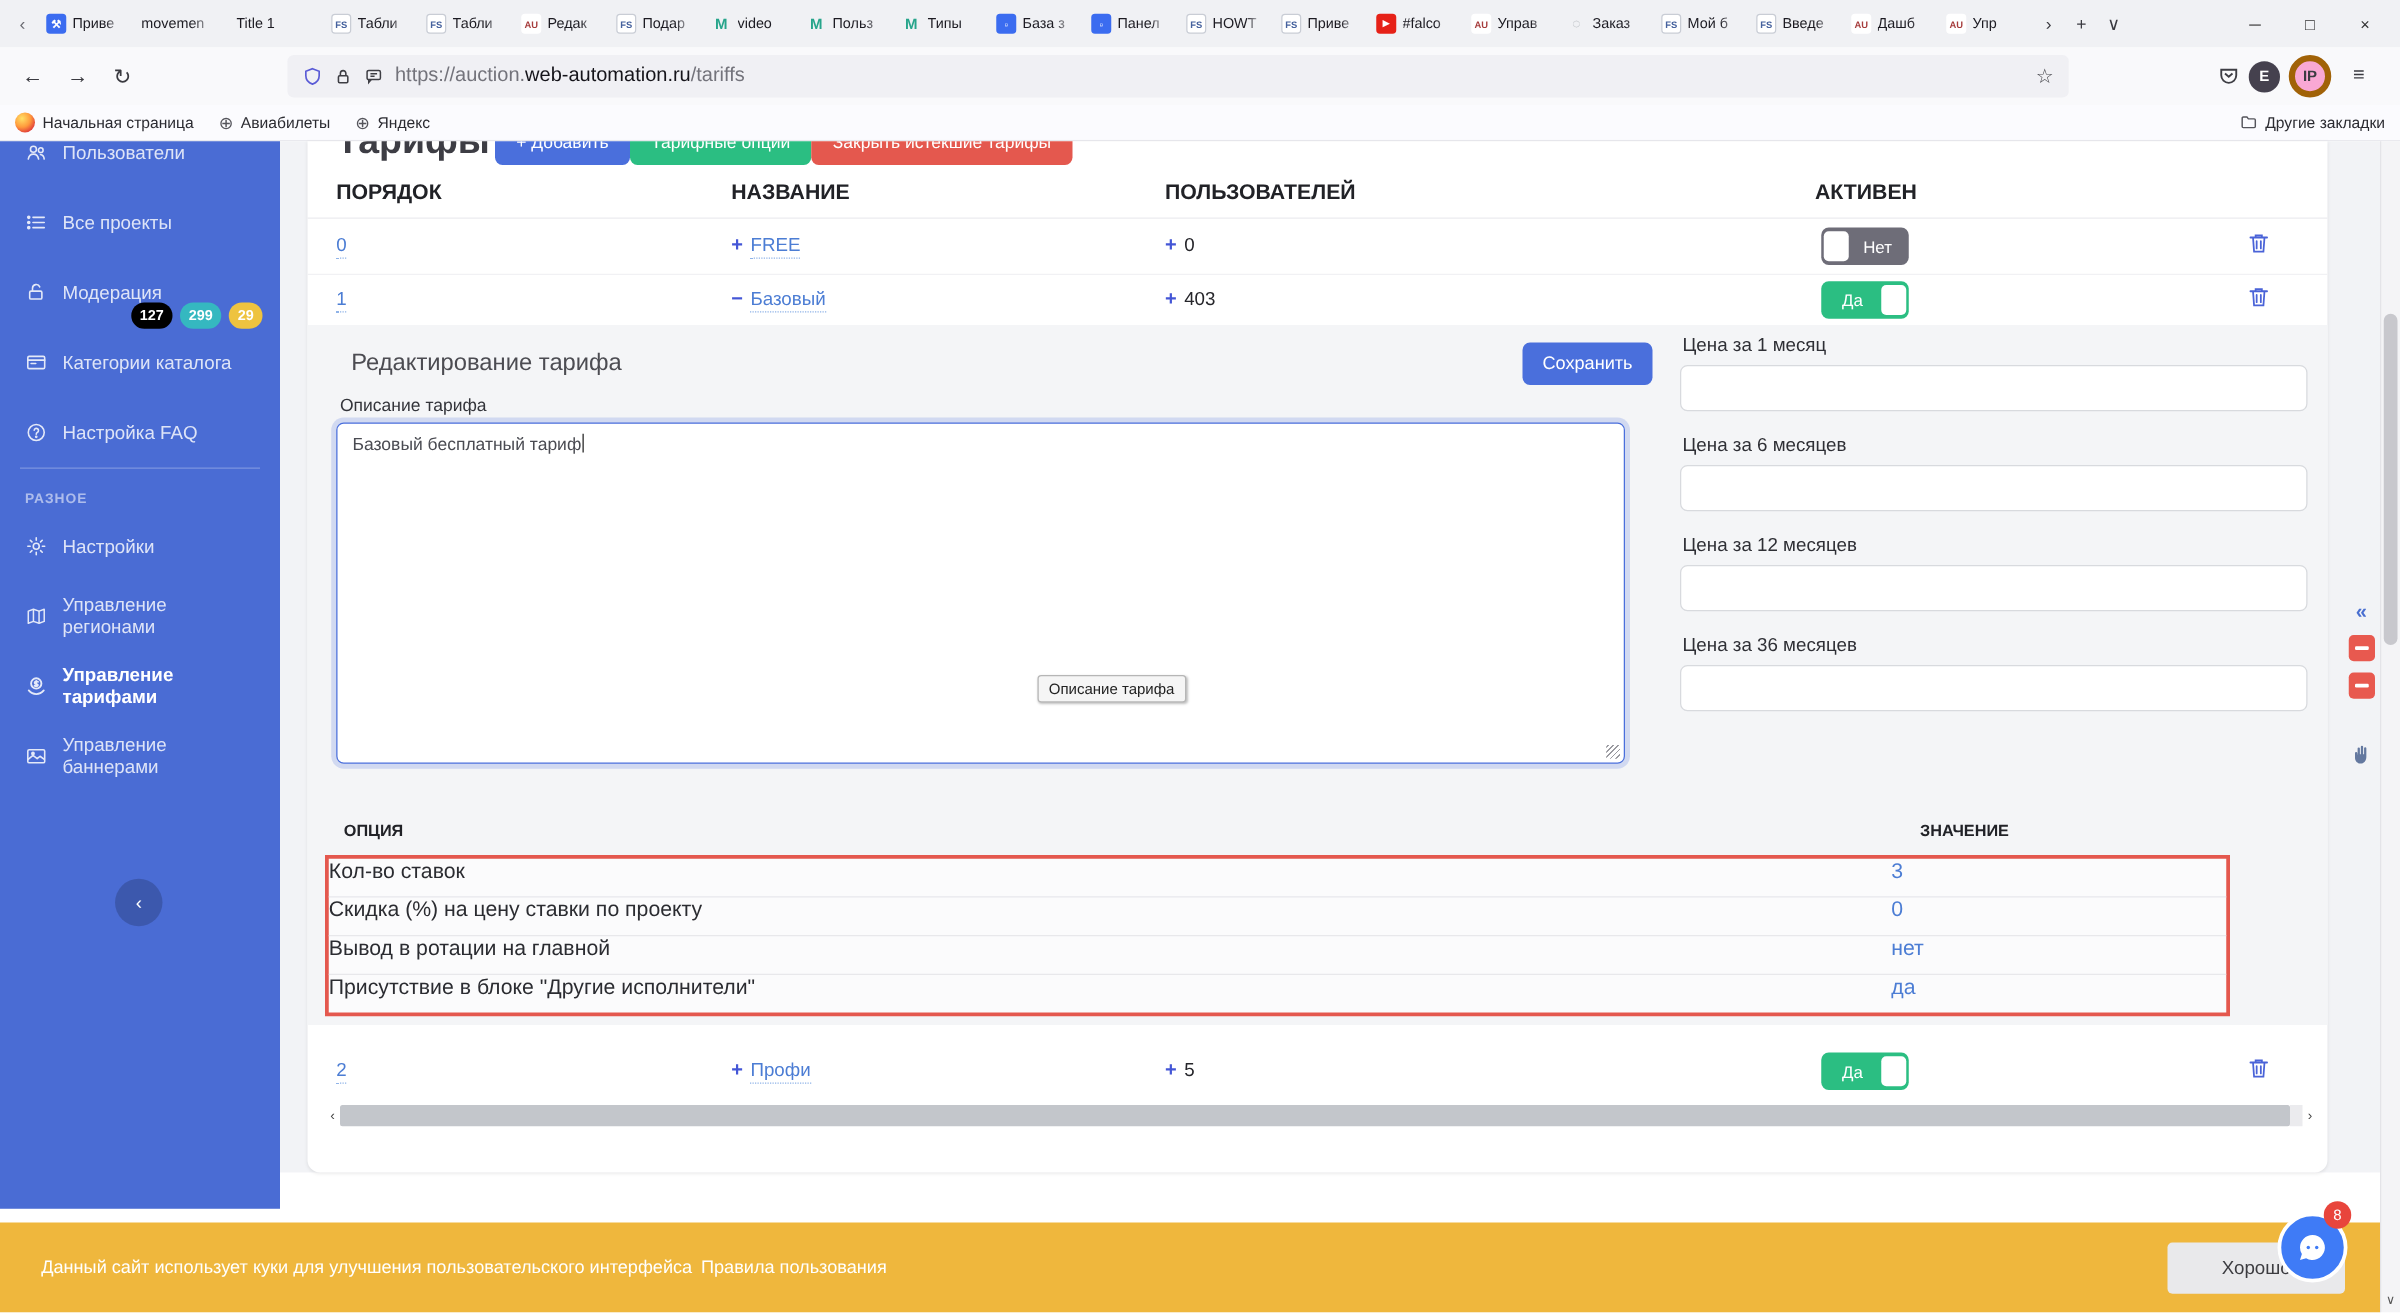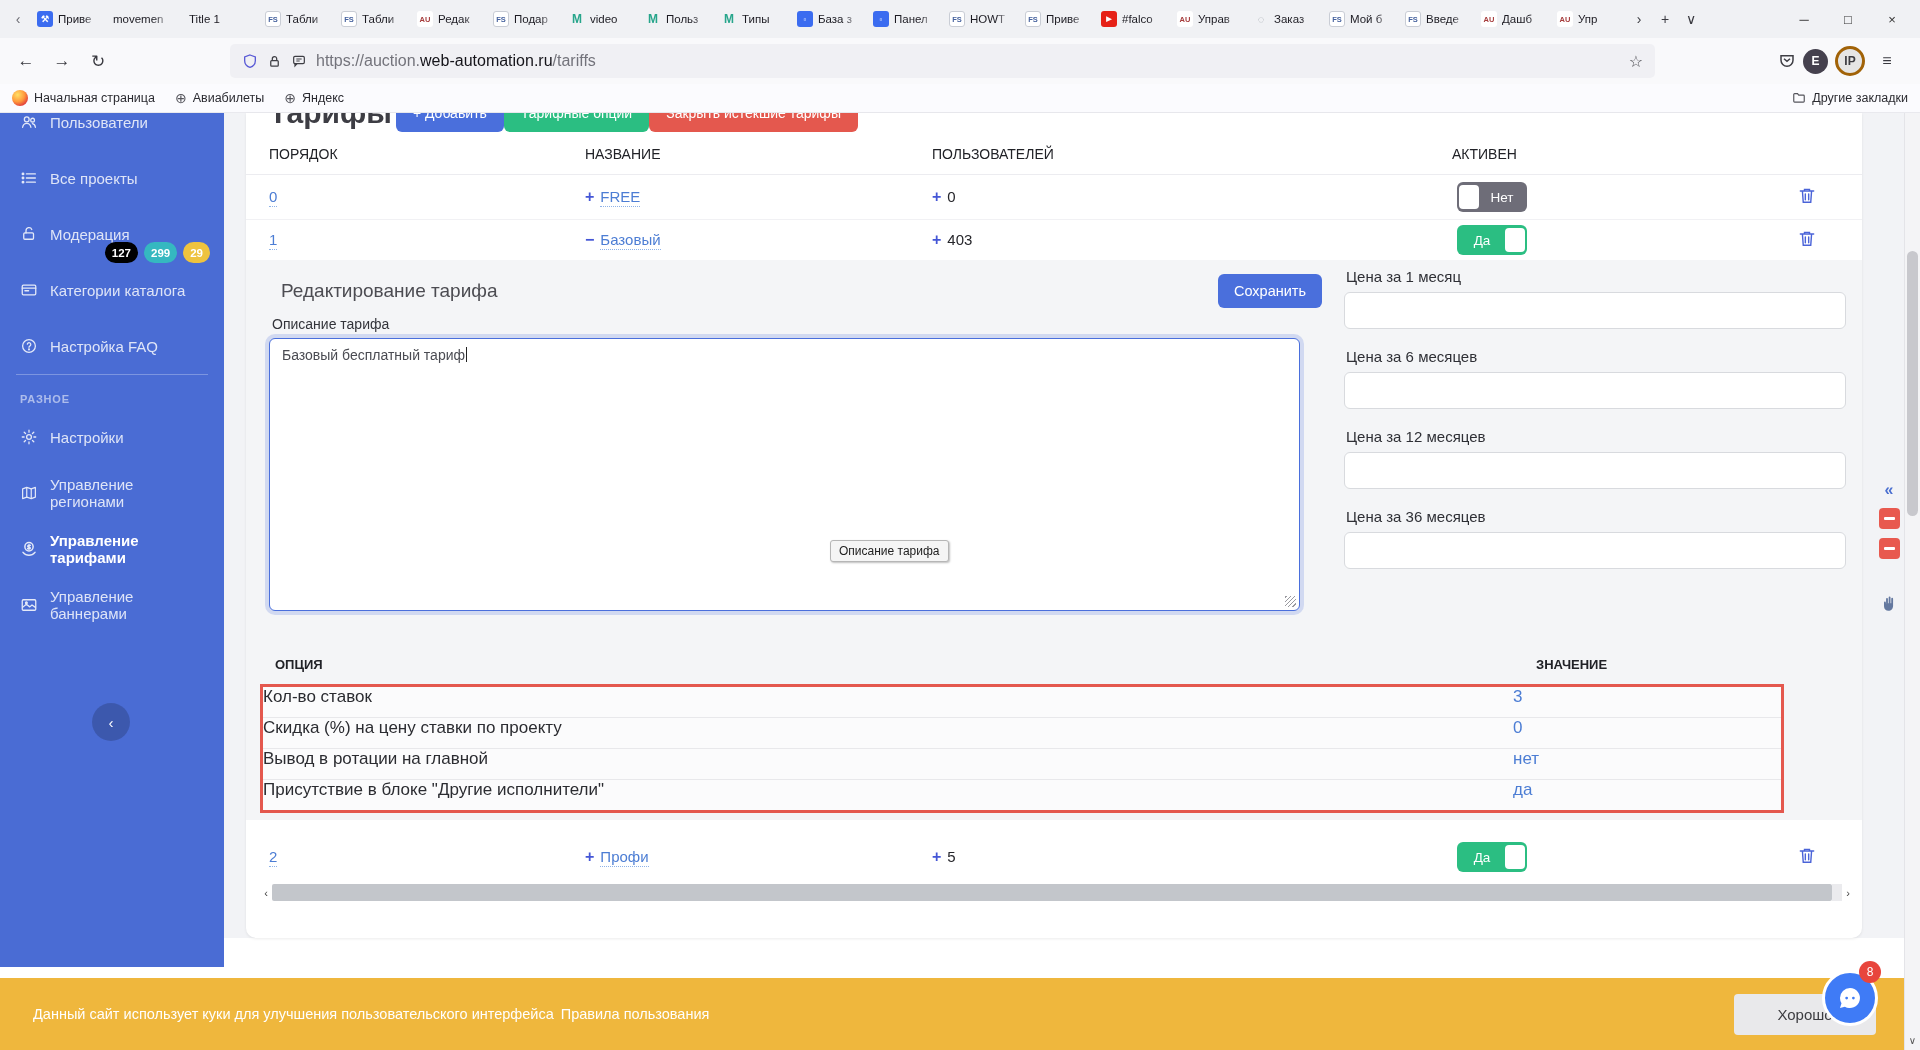"IP" .iptool { background: #e5e5e5 -> #f9a8d4; border: 3px solid #a16207 -> 5px solid #a16207 }
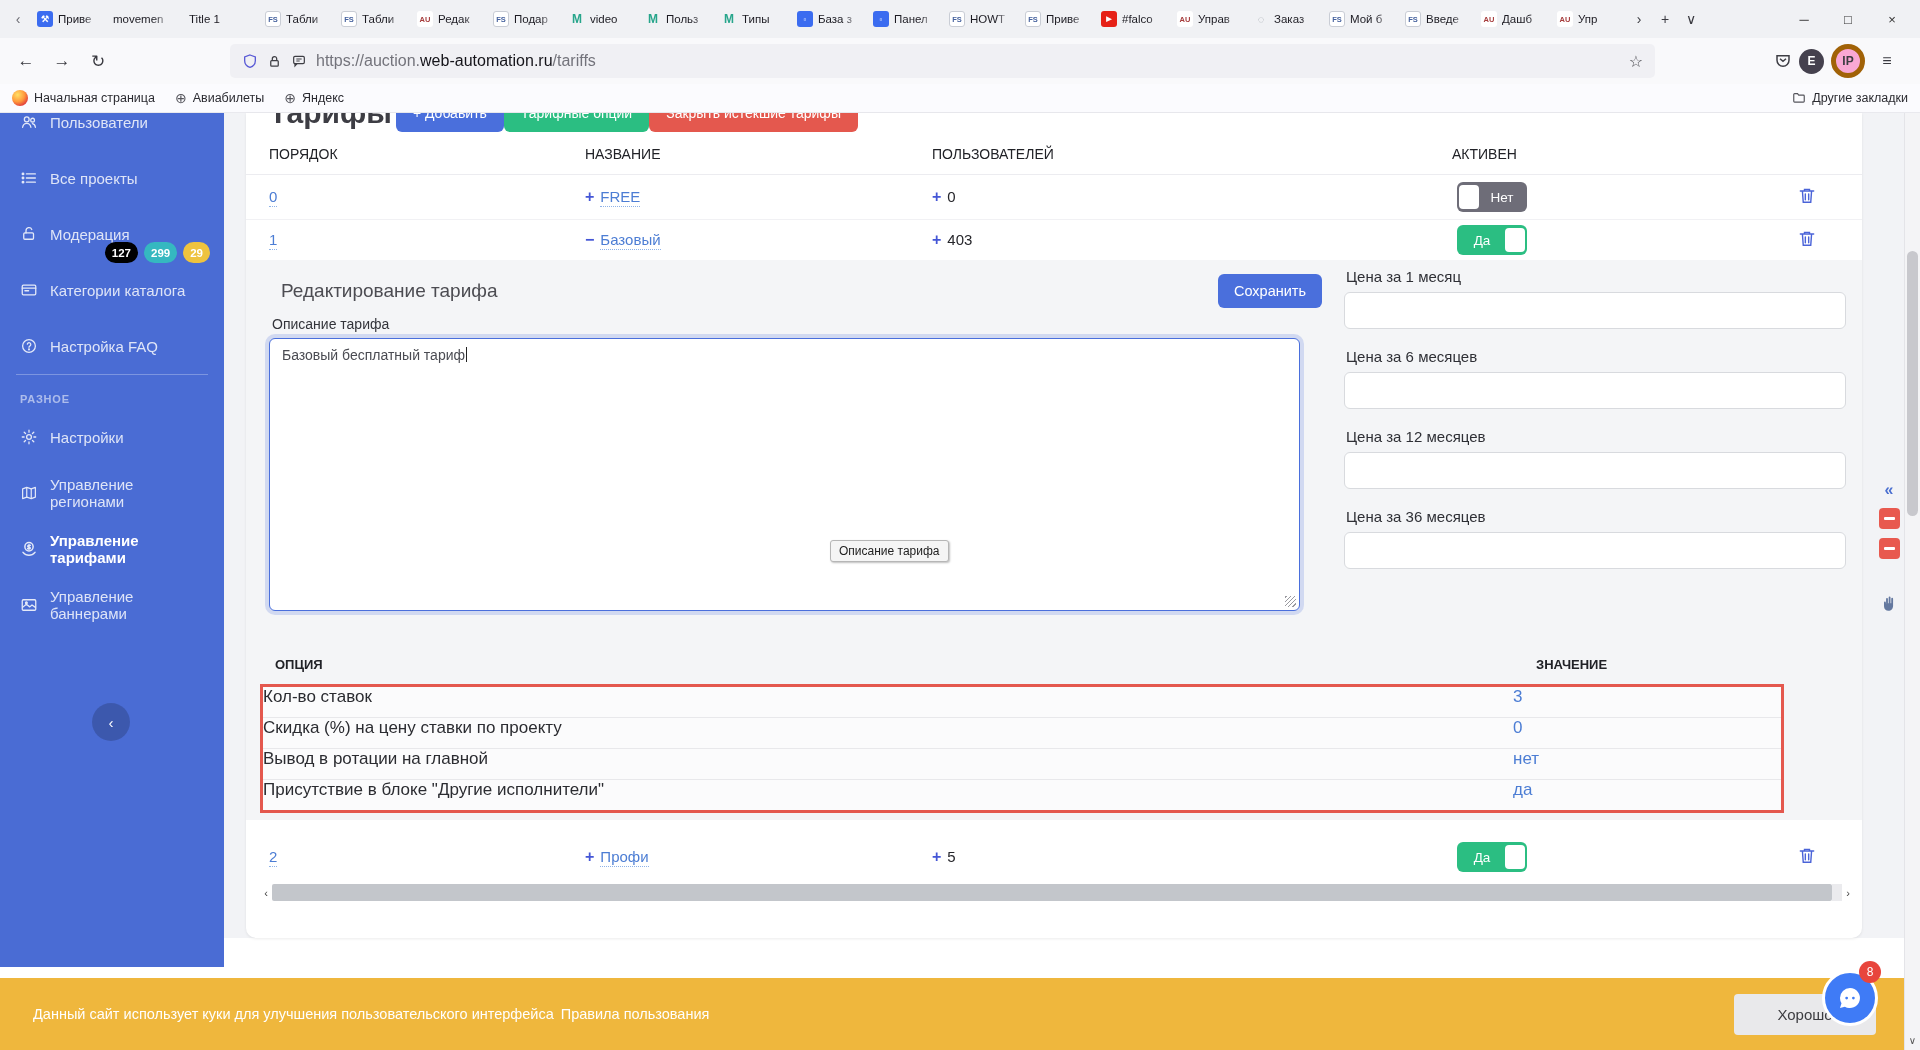"ПОРЯДОК" .thead { font-size: 14px -> 17px; font-weight: normal -> bold }
